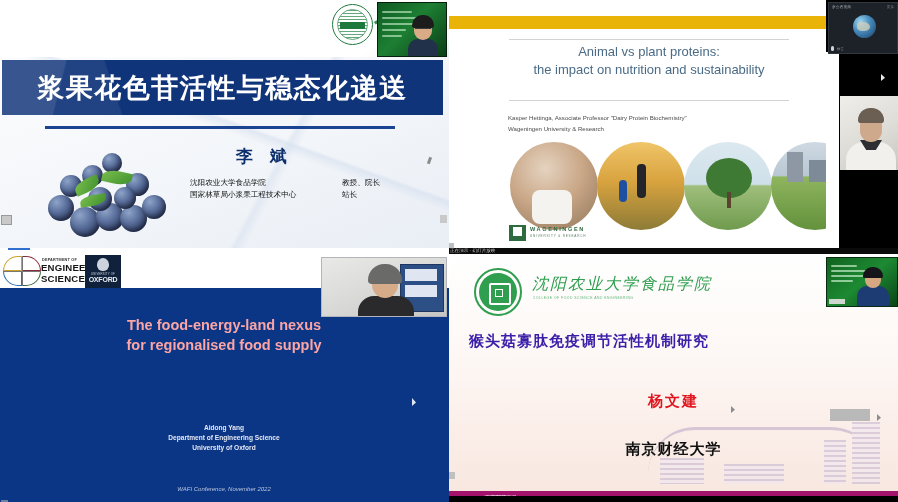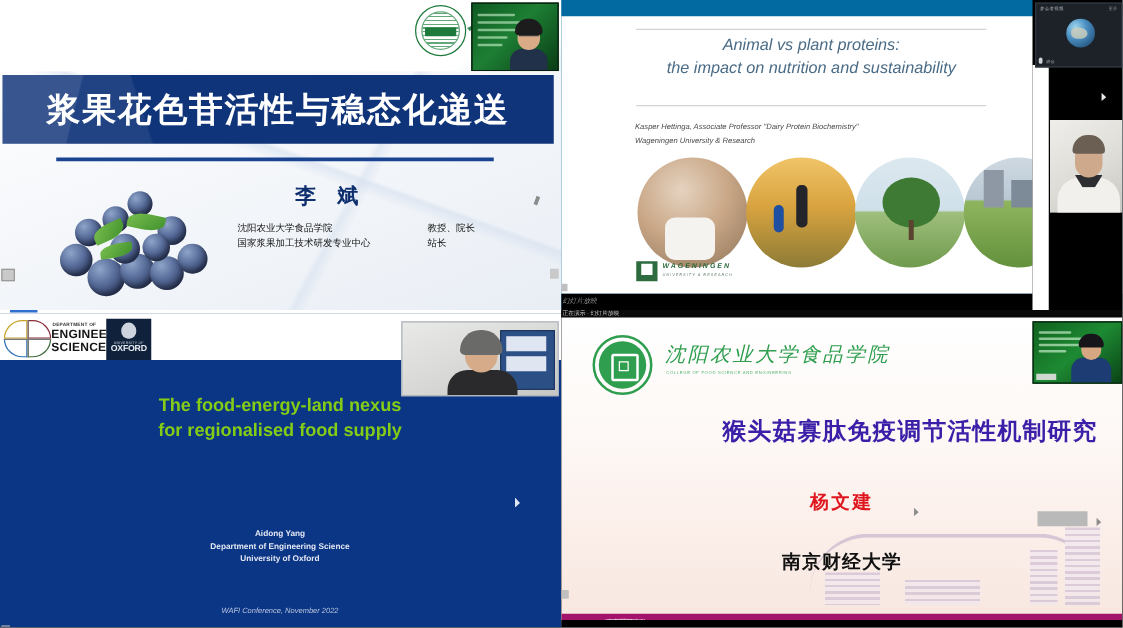"Animal vs plant proteins:" #tr { background: #0369a1 -> #eab308; font-style: italic -> none; top: 0 -> 16px }
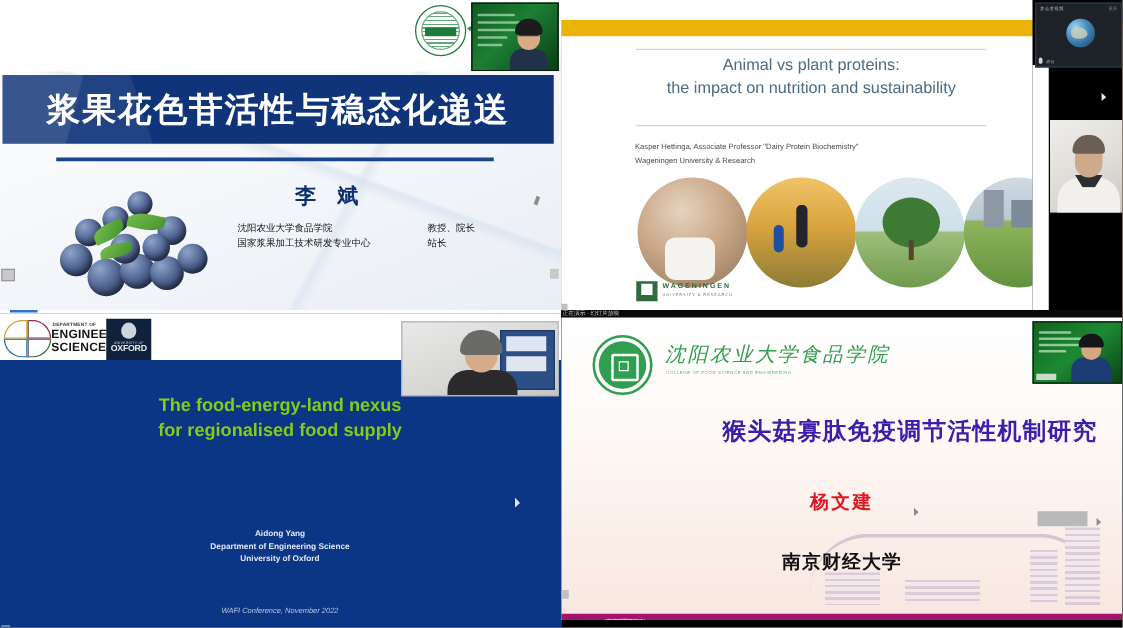"国家浆果加工技术研发专业中心" span.a { text: 浆果加工技术研发专业 -> 林草局小浆果工程技术 }
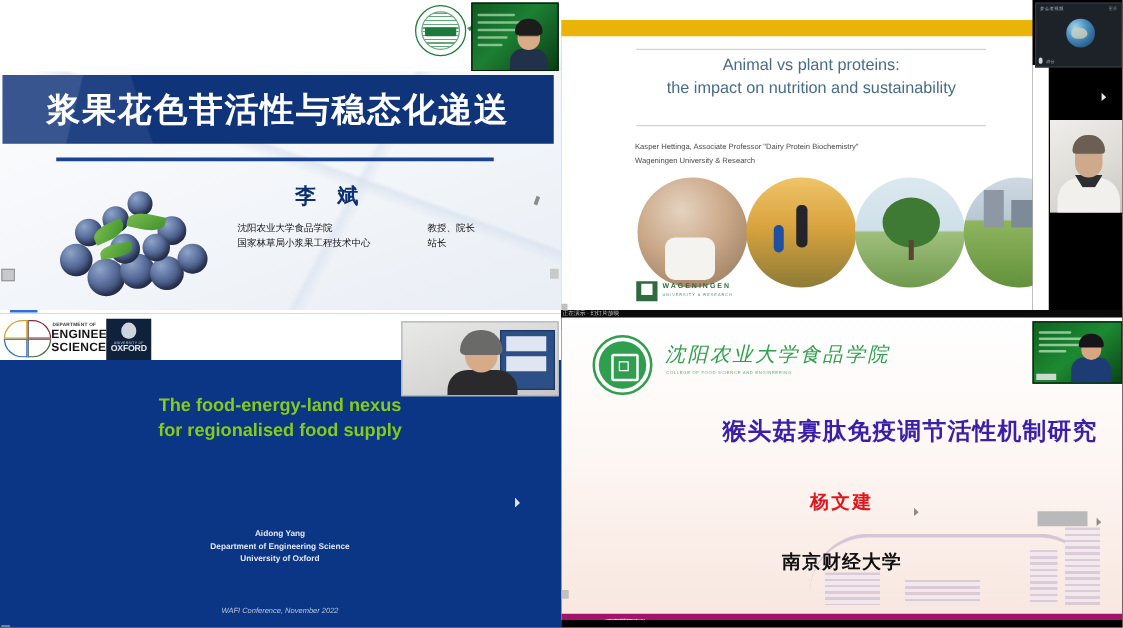"The food-energy-land nexus" #bl-title { color: #84cc16 -> #fca5a5 }
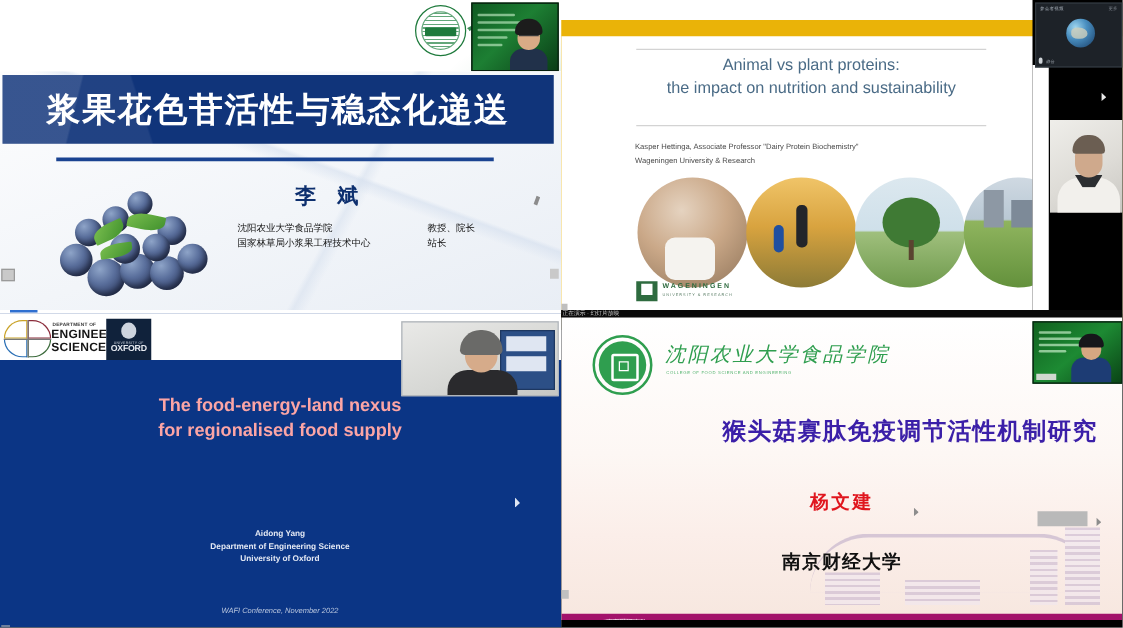"猴头菇寡肽免疫调节活性机制研究" #br-title { font-size: 19px -> 15px; text-align: right -> left }
